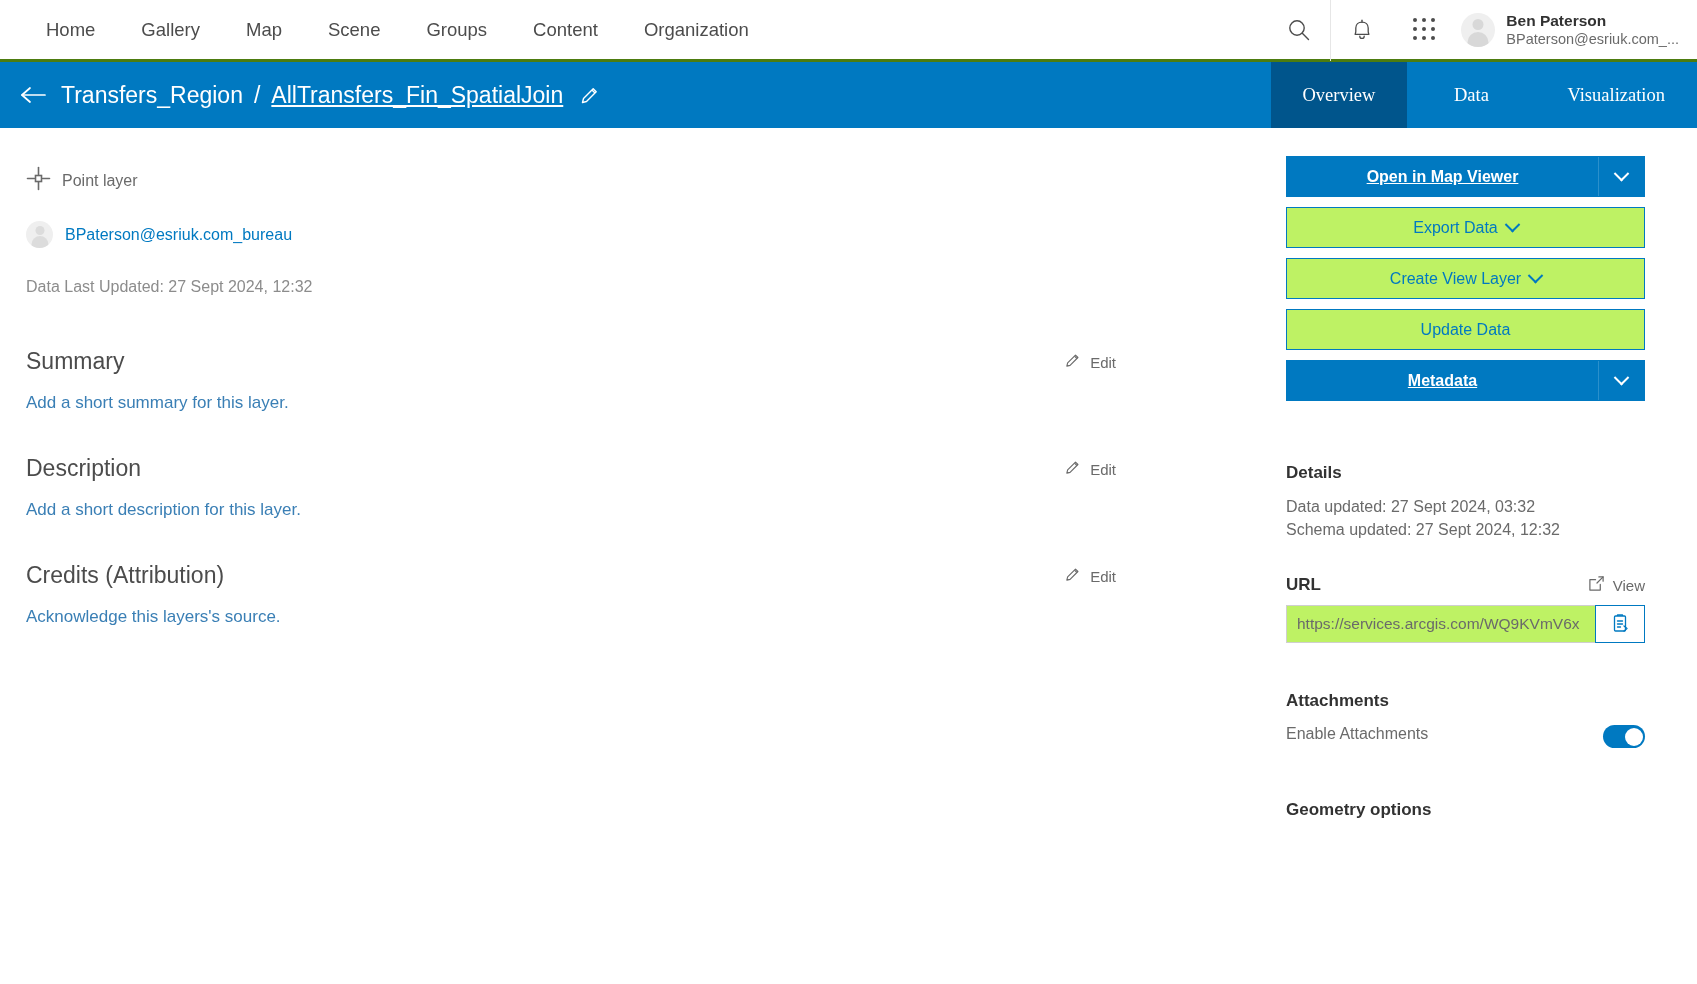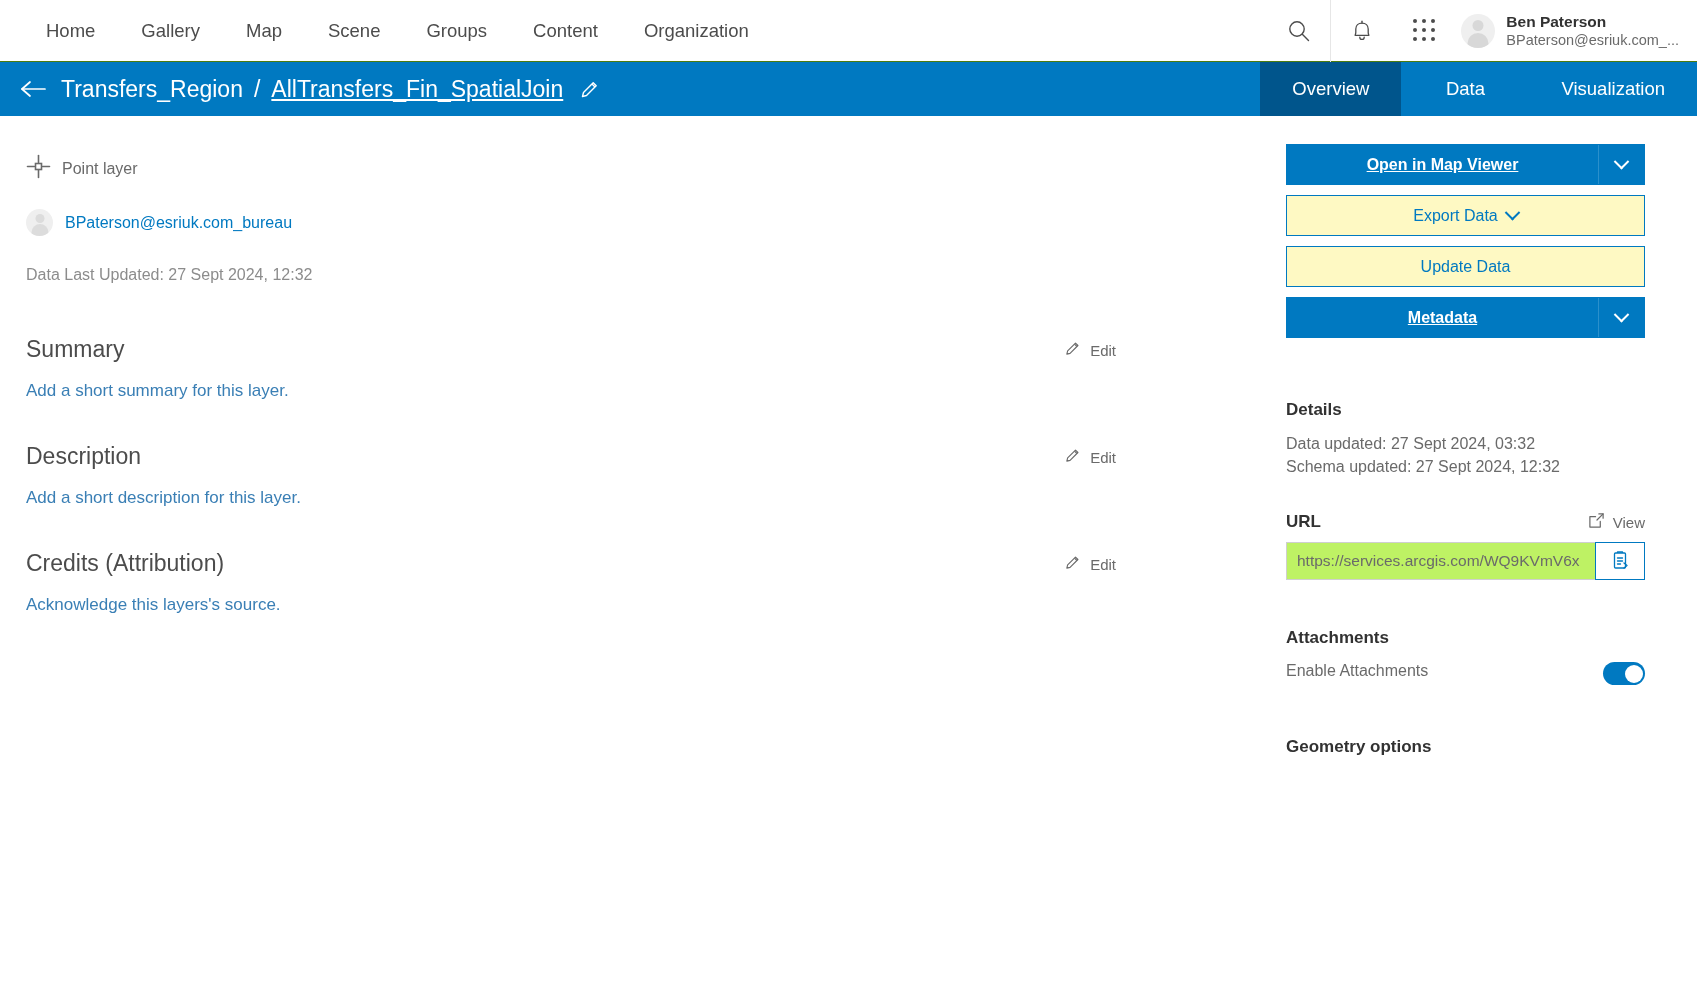"Home" .topnav { border-bottom: 1px solid #4d7c0f -> 3px solid #4d7c0f }
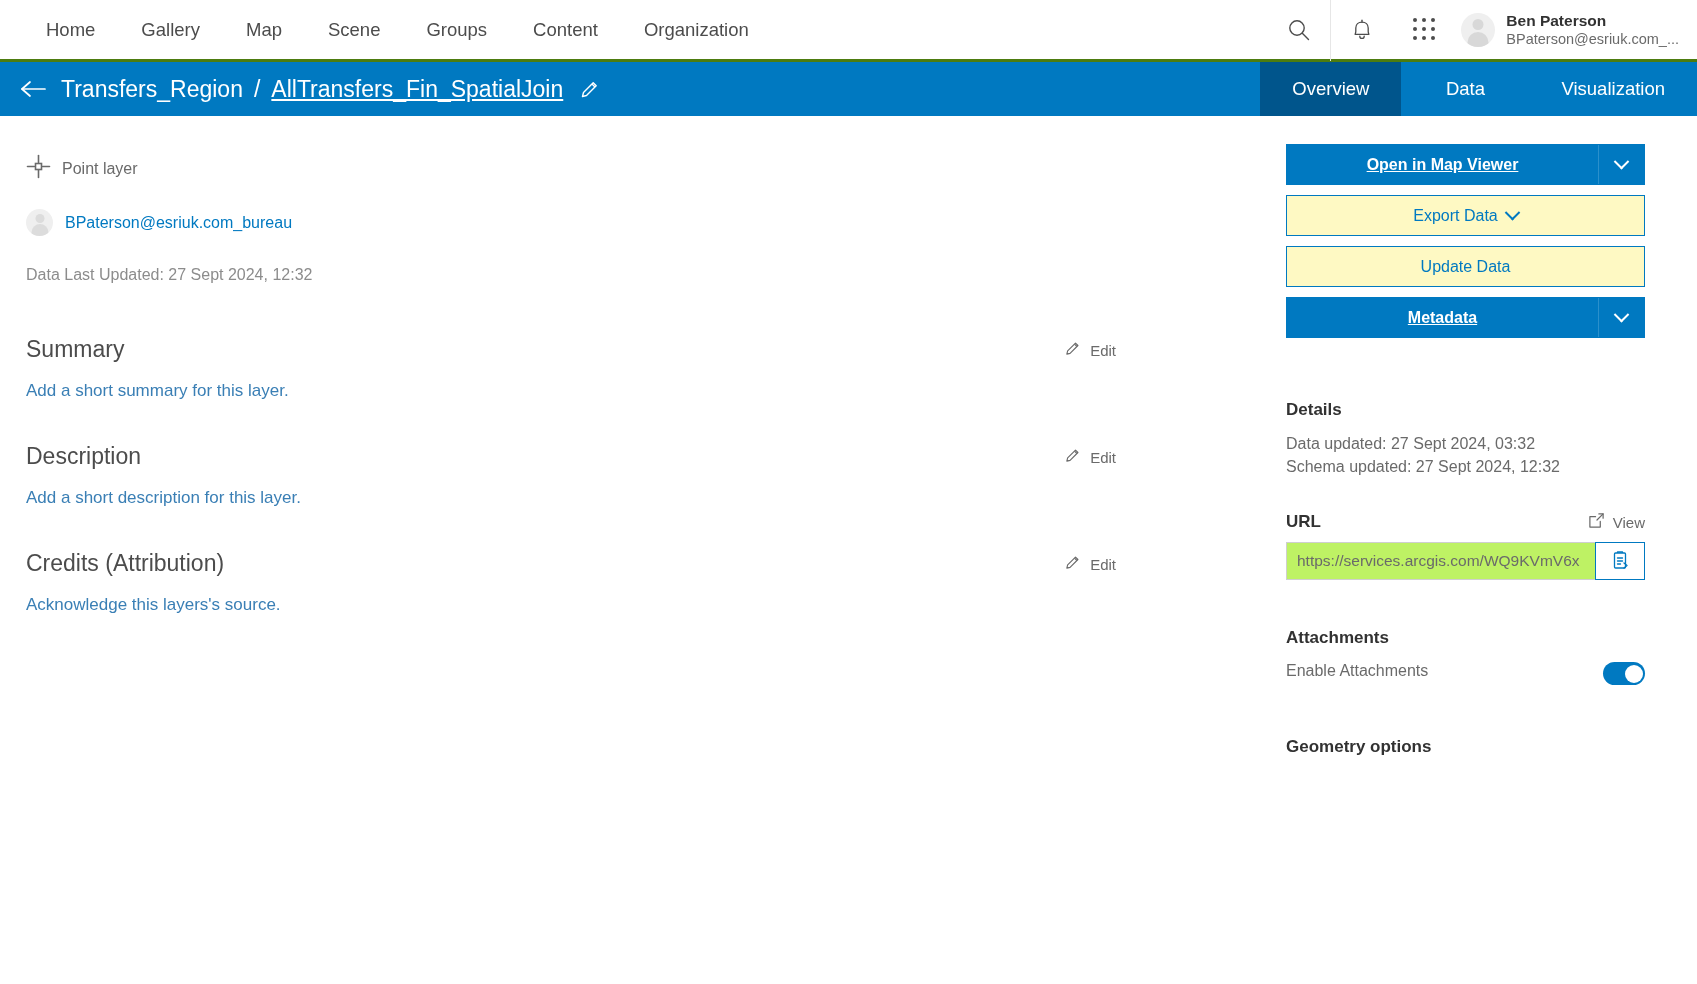"Transfers_Region" .bluebar { height: 54px -> 66px }
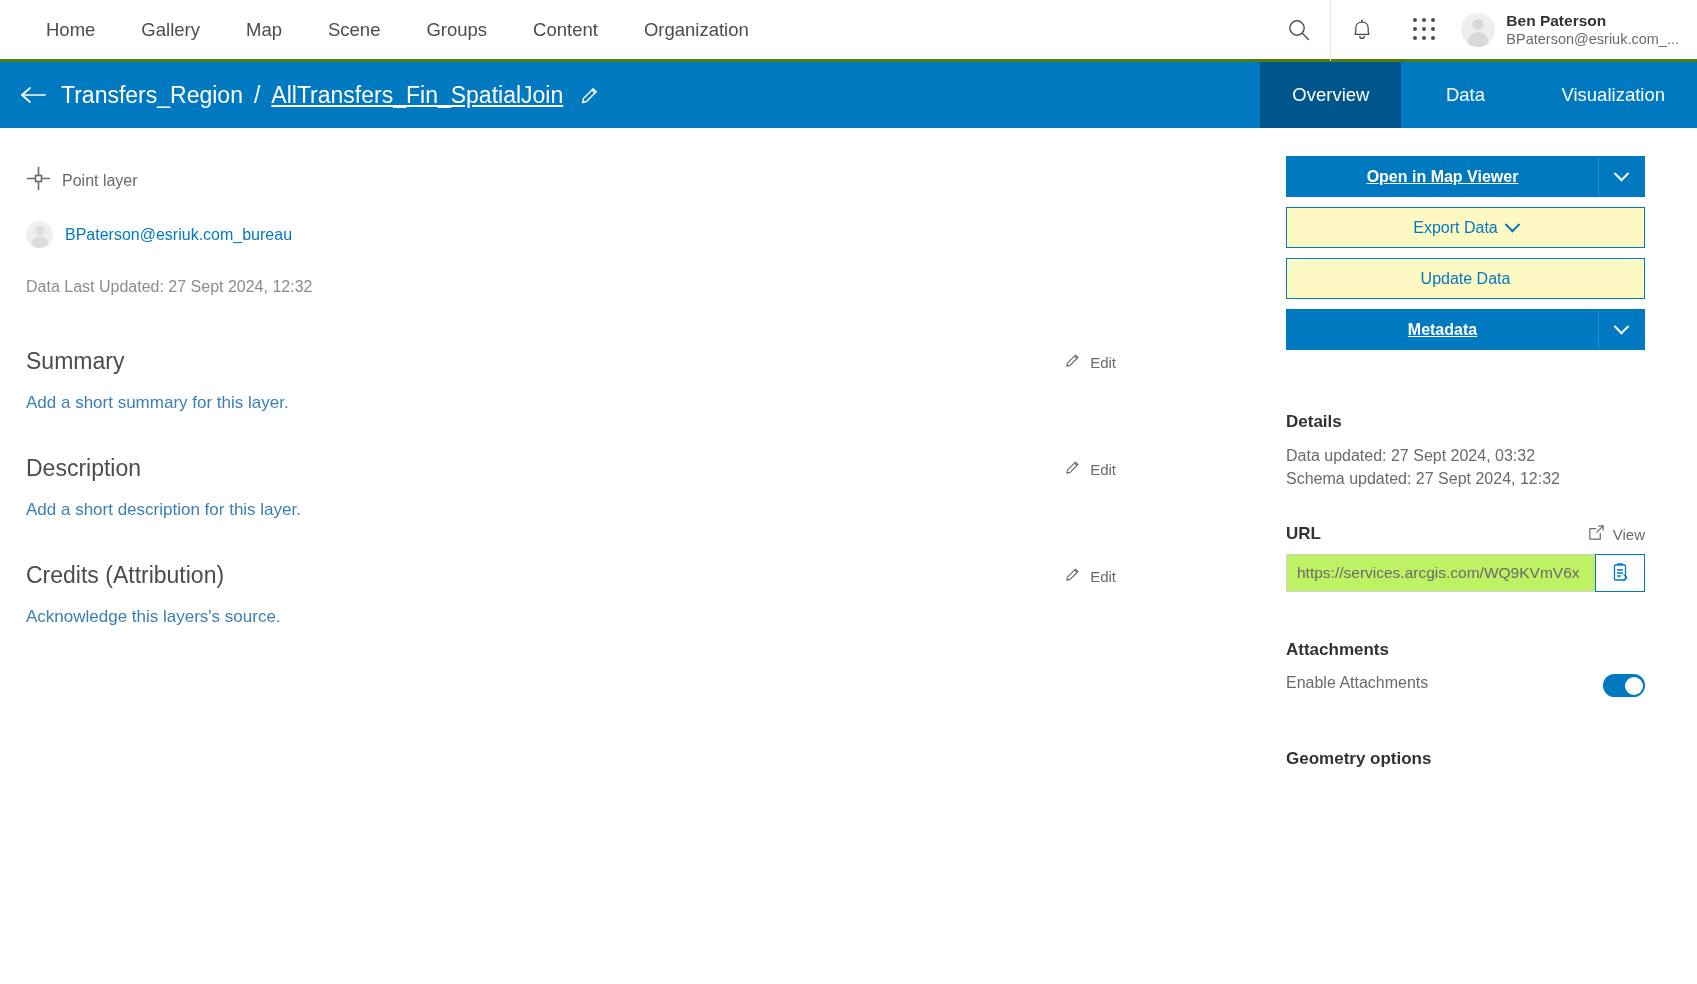"Overview" .tabs { font-family: none -> Liberation Serif, serif }
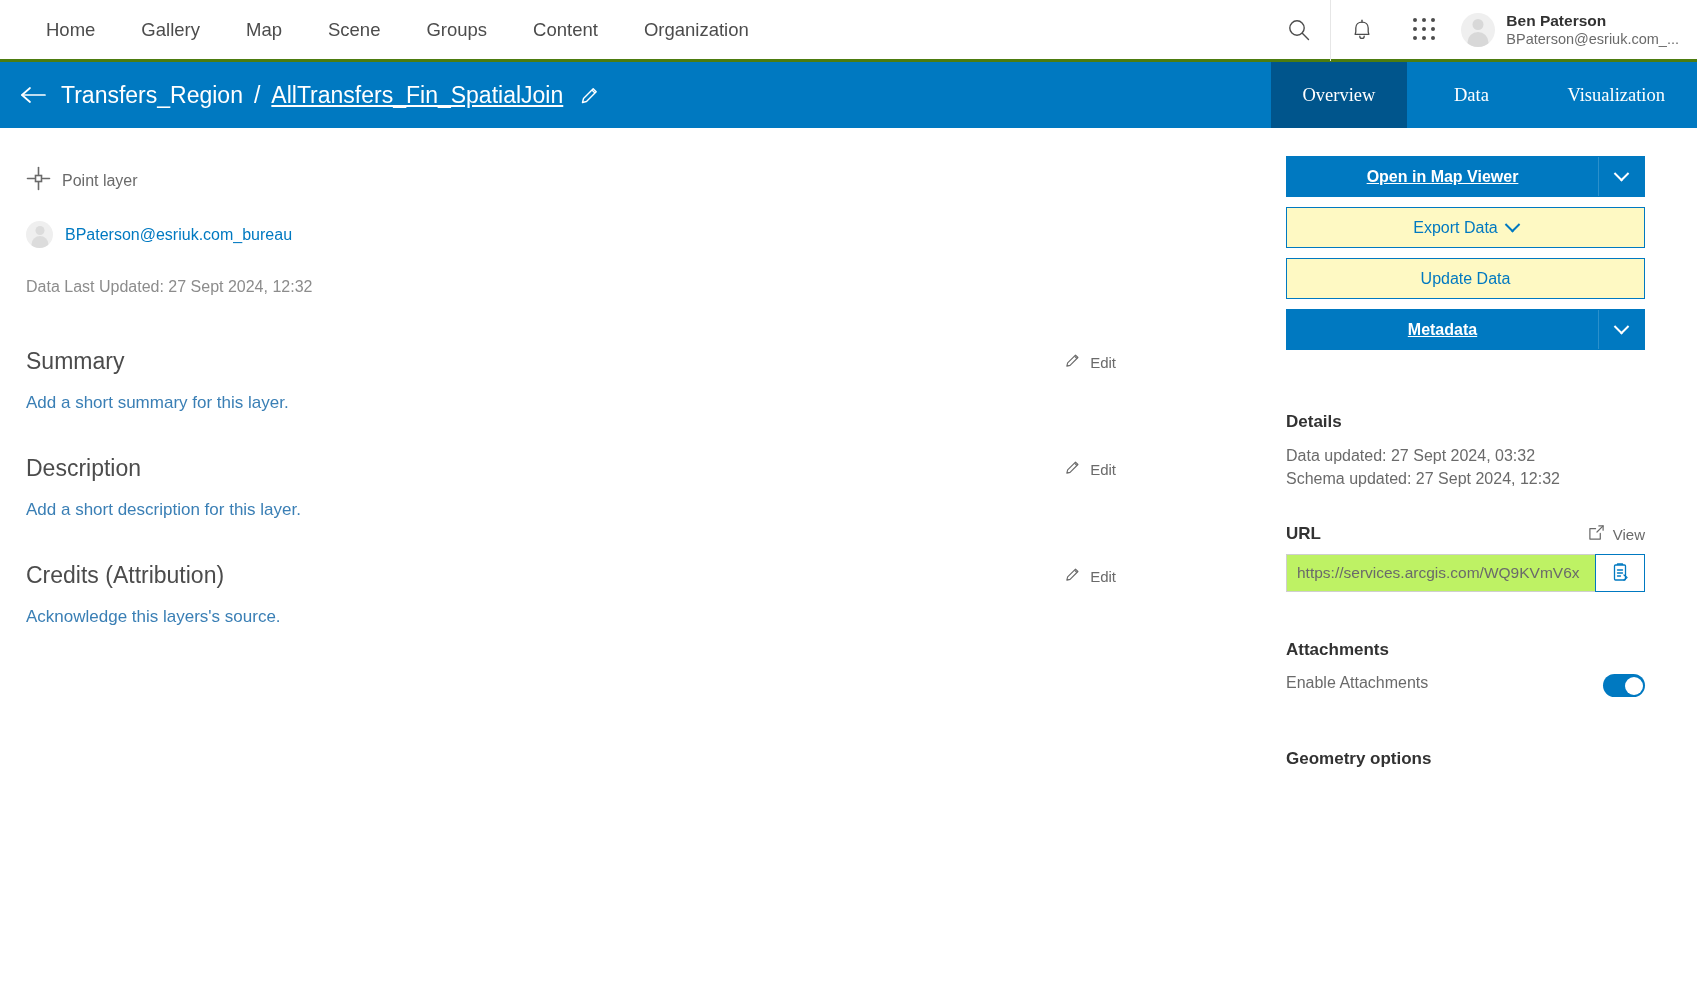"Export Data" .btn.outline { background: #fef9c3 -> #bef264 }
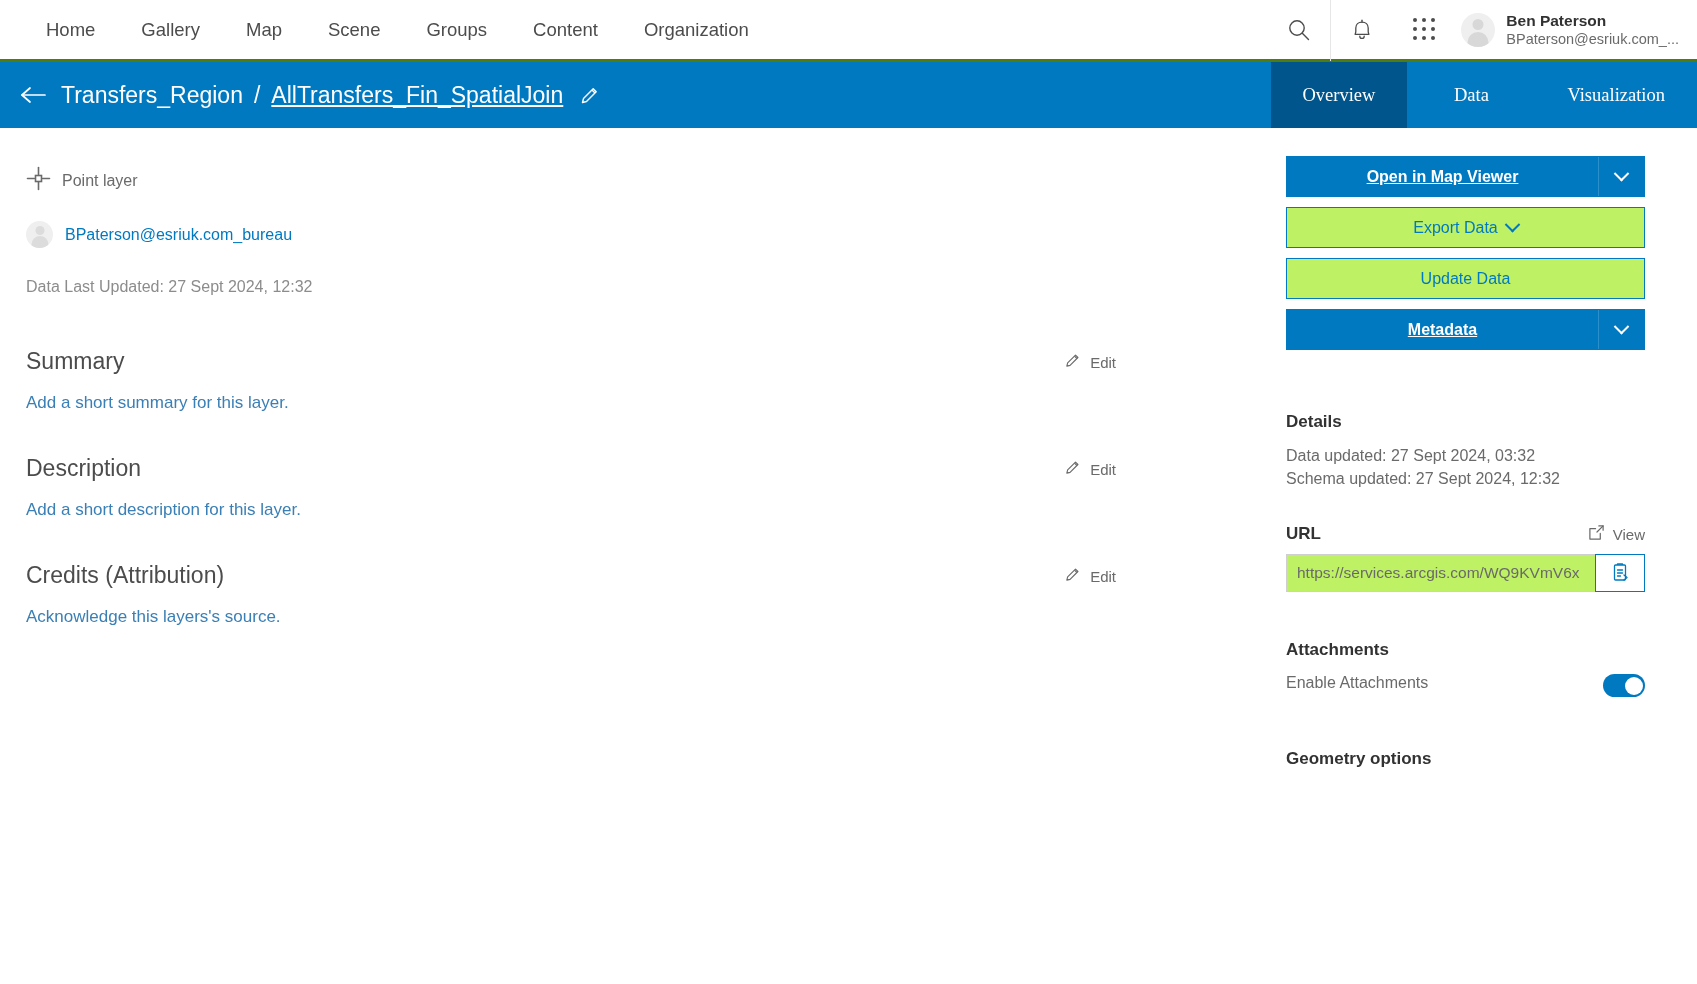"Create View Layer" div.btn { html: none -> <div> <span> <span>Create View Layer</span> <span></span> </span> </div> }
